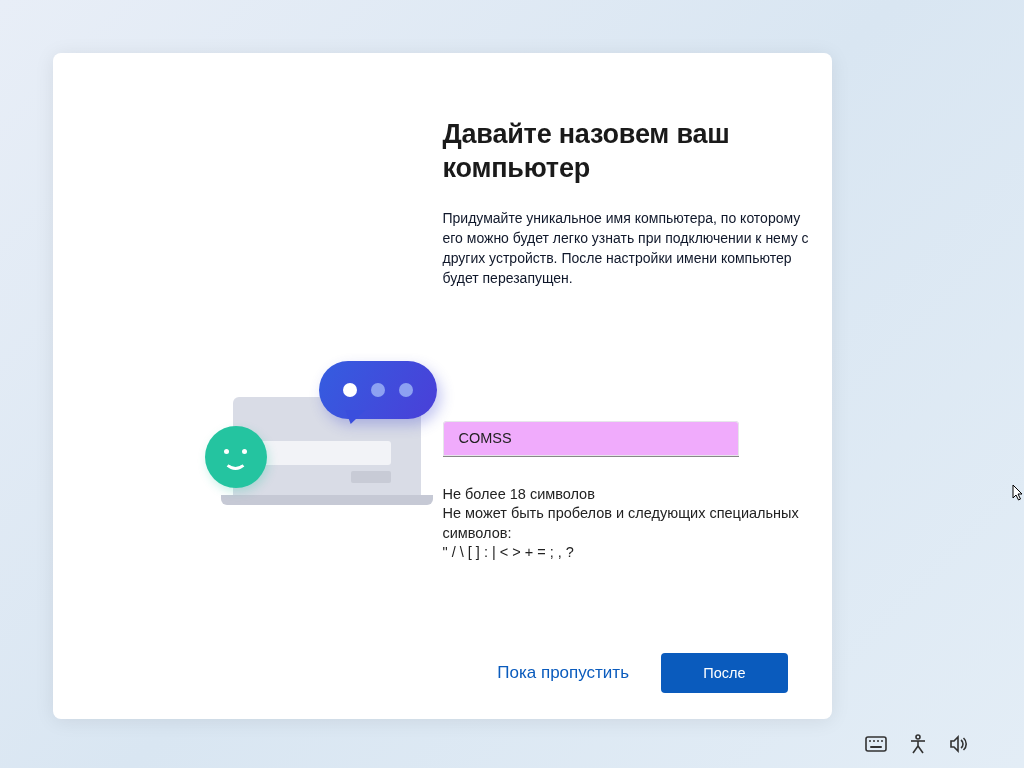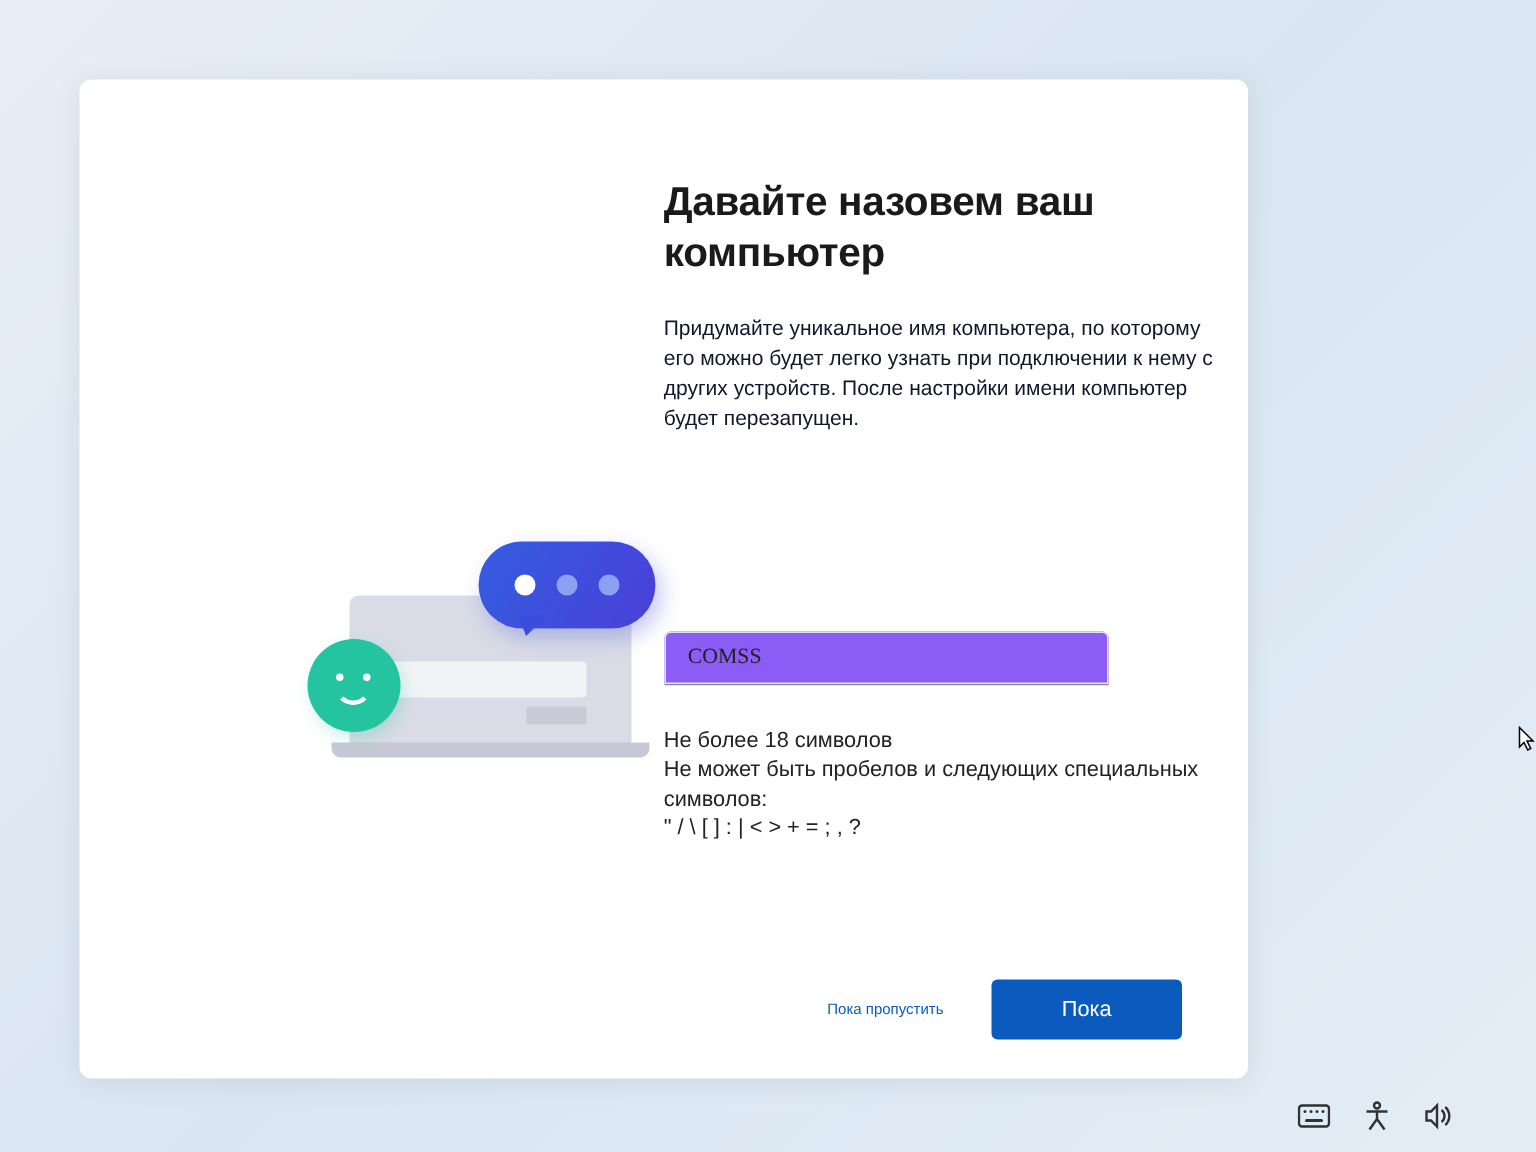"COMSS" .name-input { background: #8b5cf6 -> #f0abfc; font-family: Liberation Serif, serif -> Liberation Sans, sans-serif }
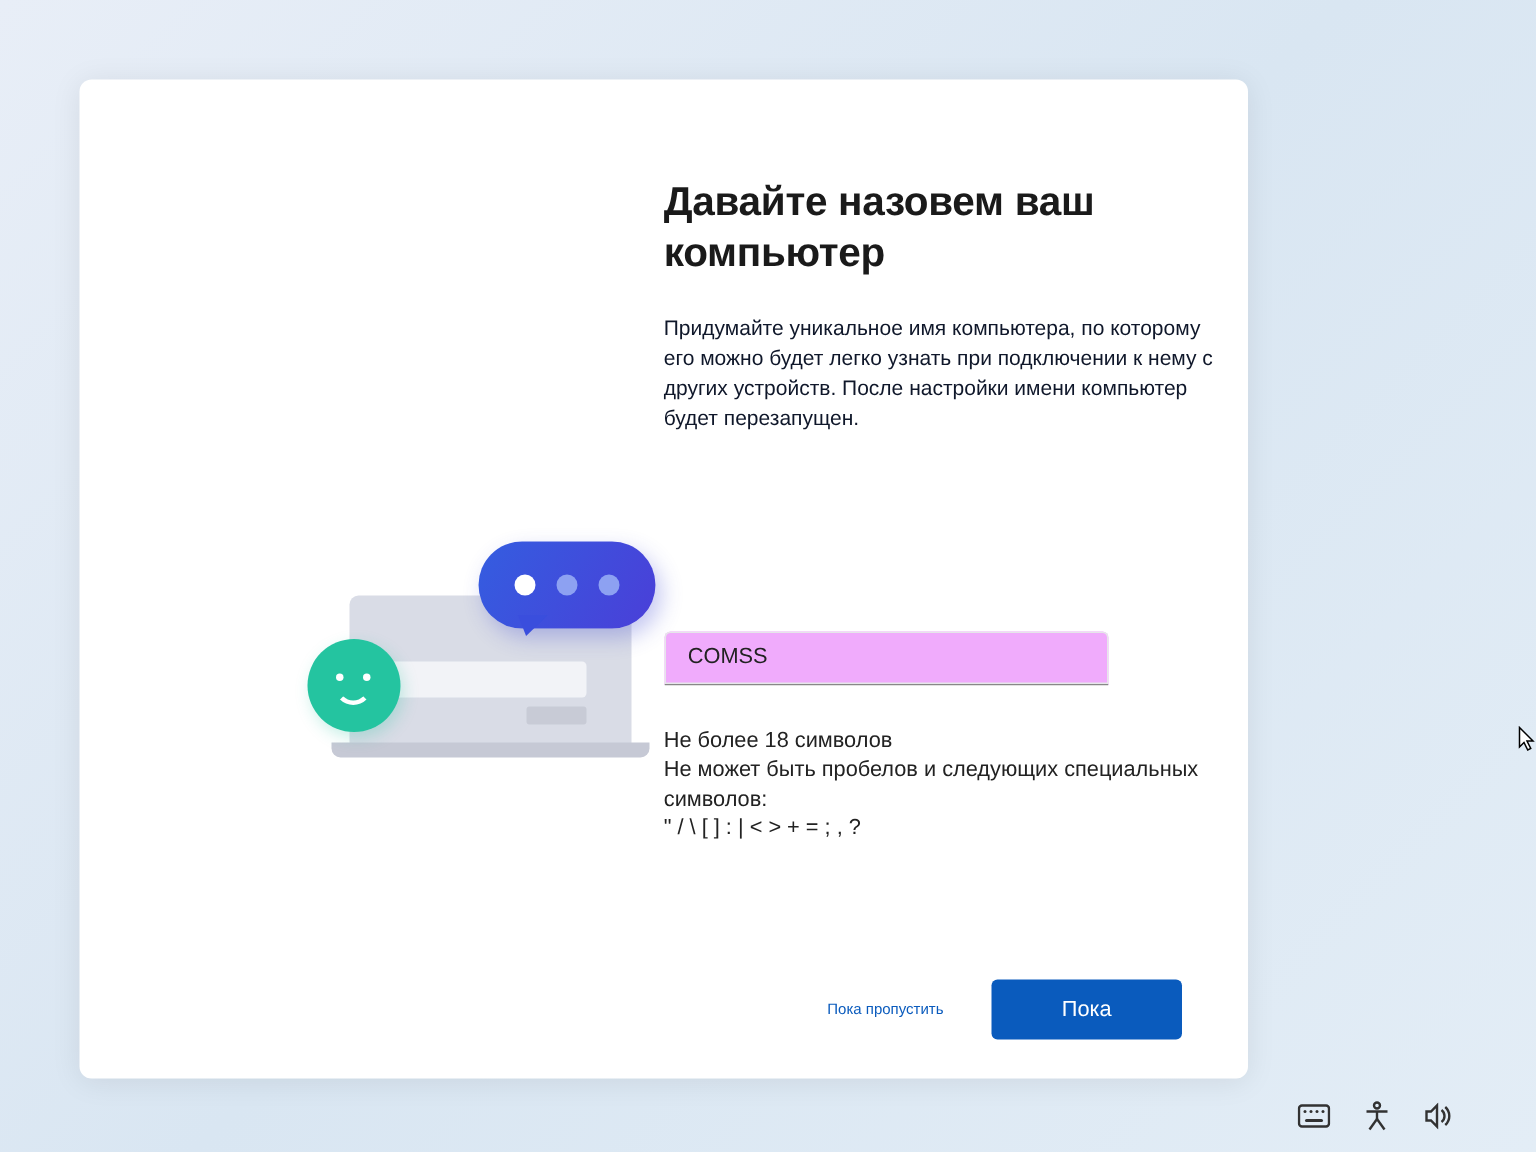"Пока пропустить" .skip-btn { font-size: 10px -> 17px }
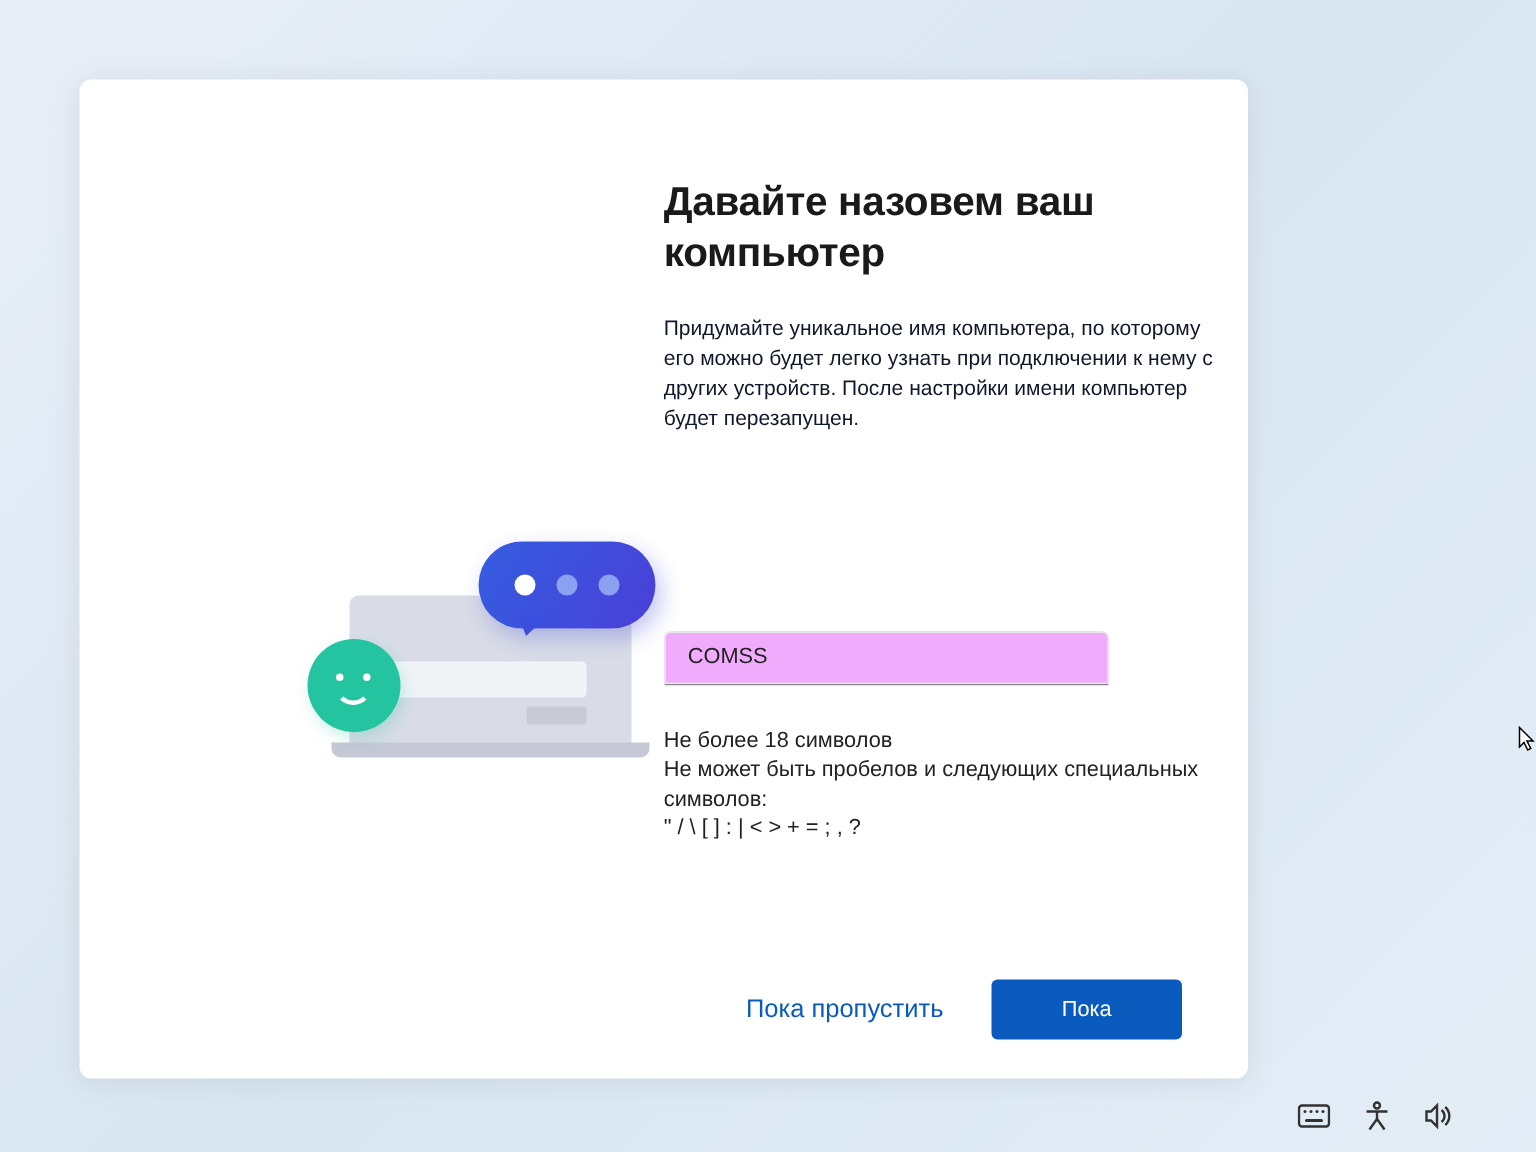"Пока" button.next-btn { text: Пока -> После }
